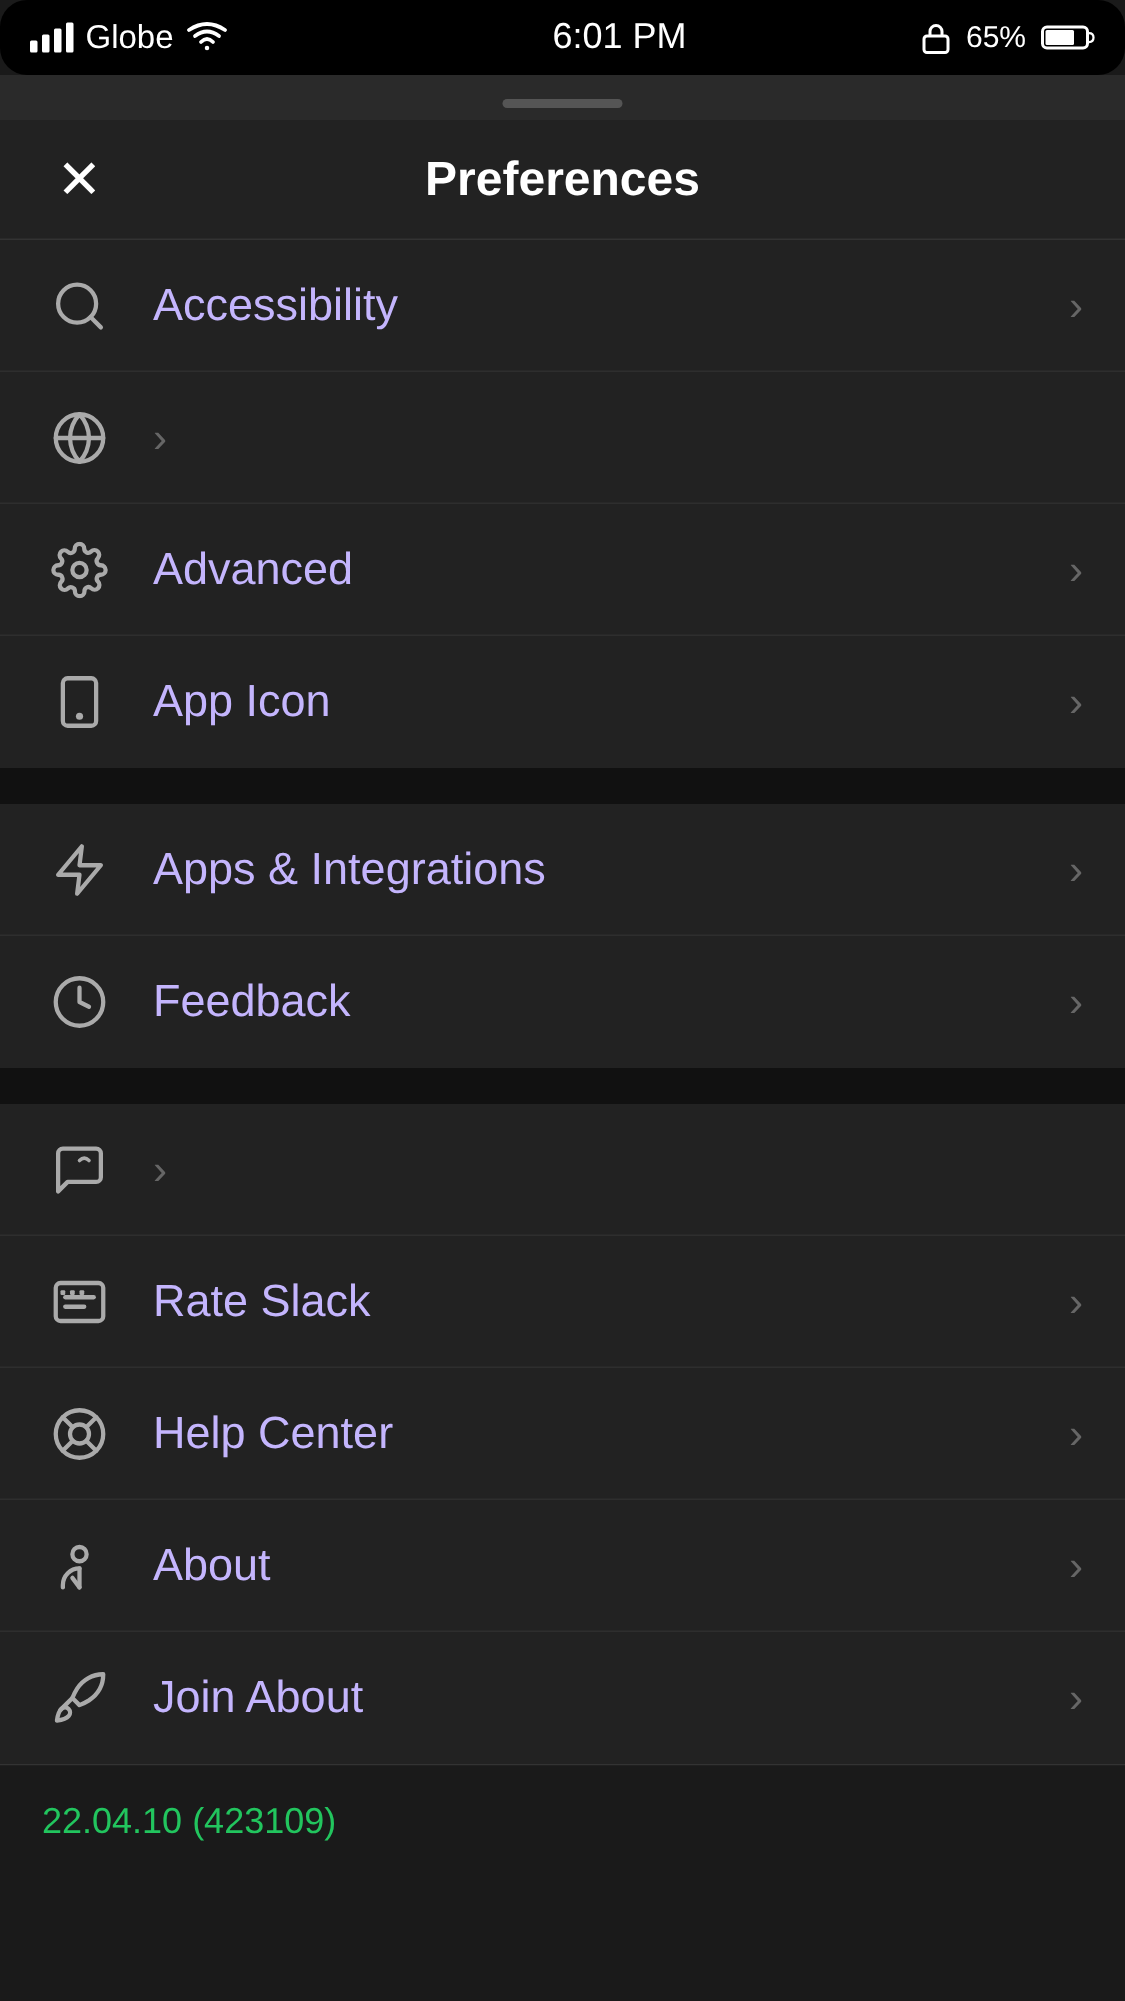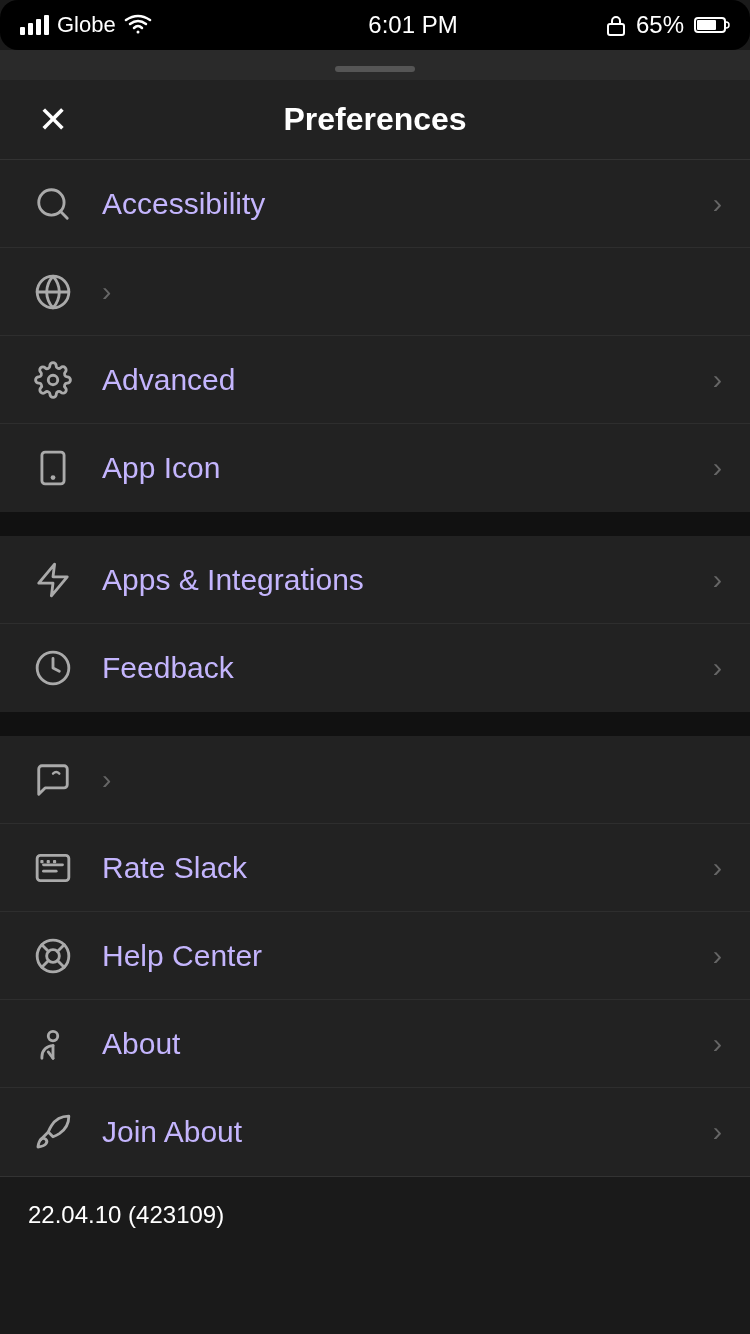"65%" .status-right { font-size: 24px -> 20px }
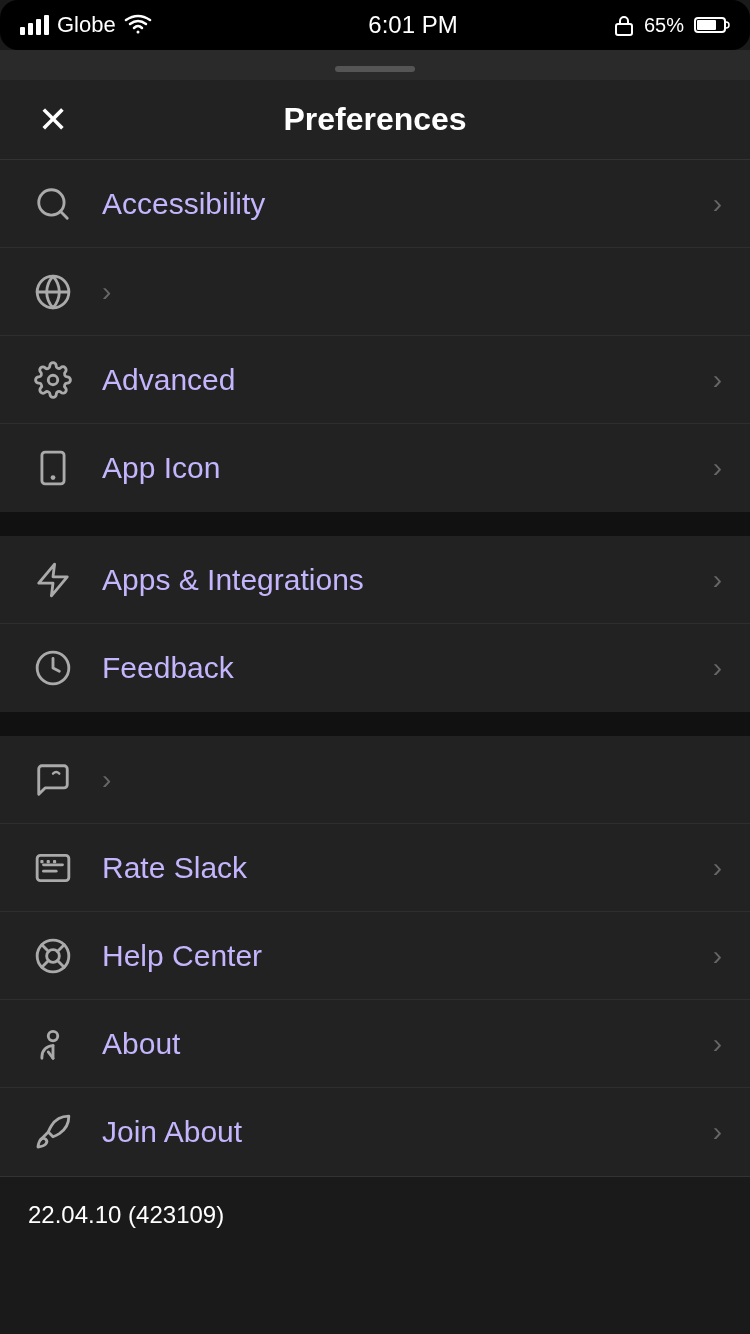"22.04.10 (423109)" .version-text { color: #ffffff -> #22c55e }
